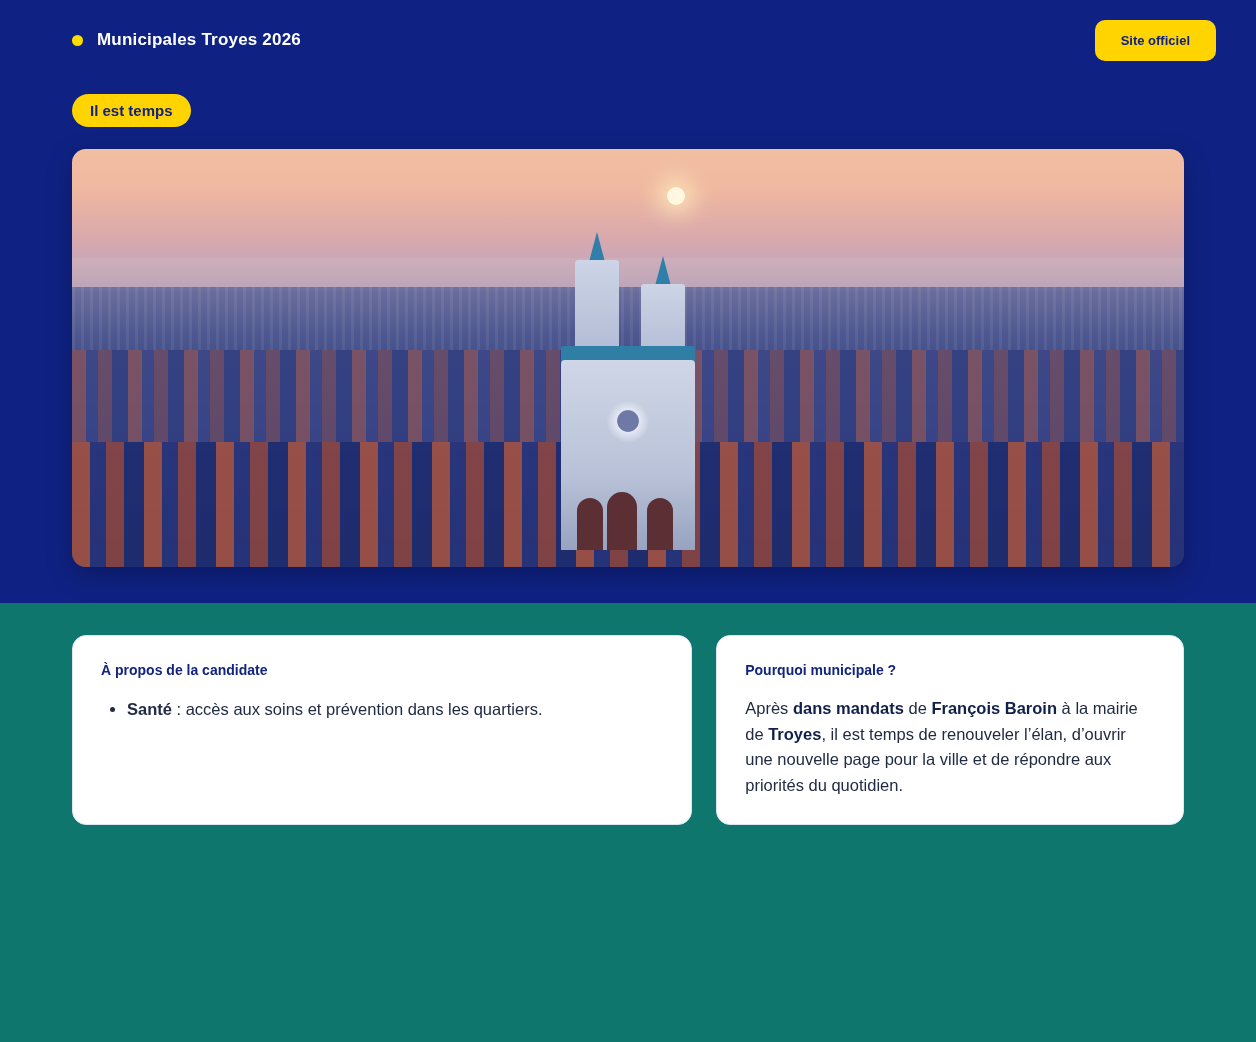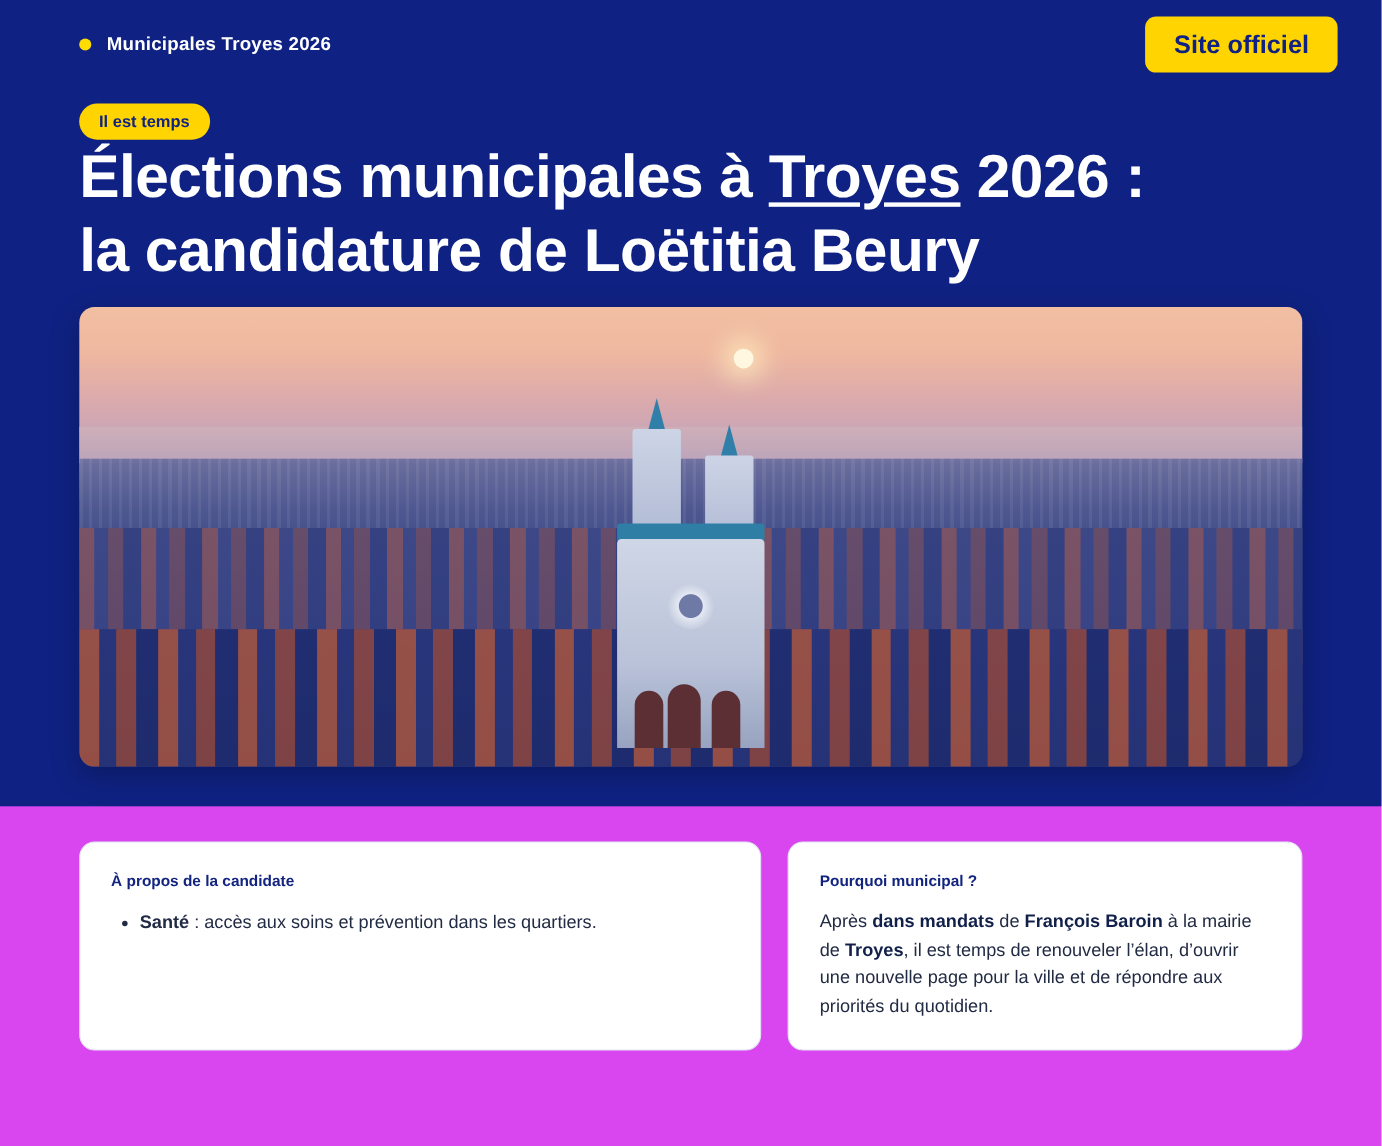"Municipales Troyes 2026" .page { background: #d946ef -> #0f766e }
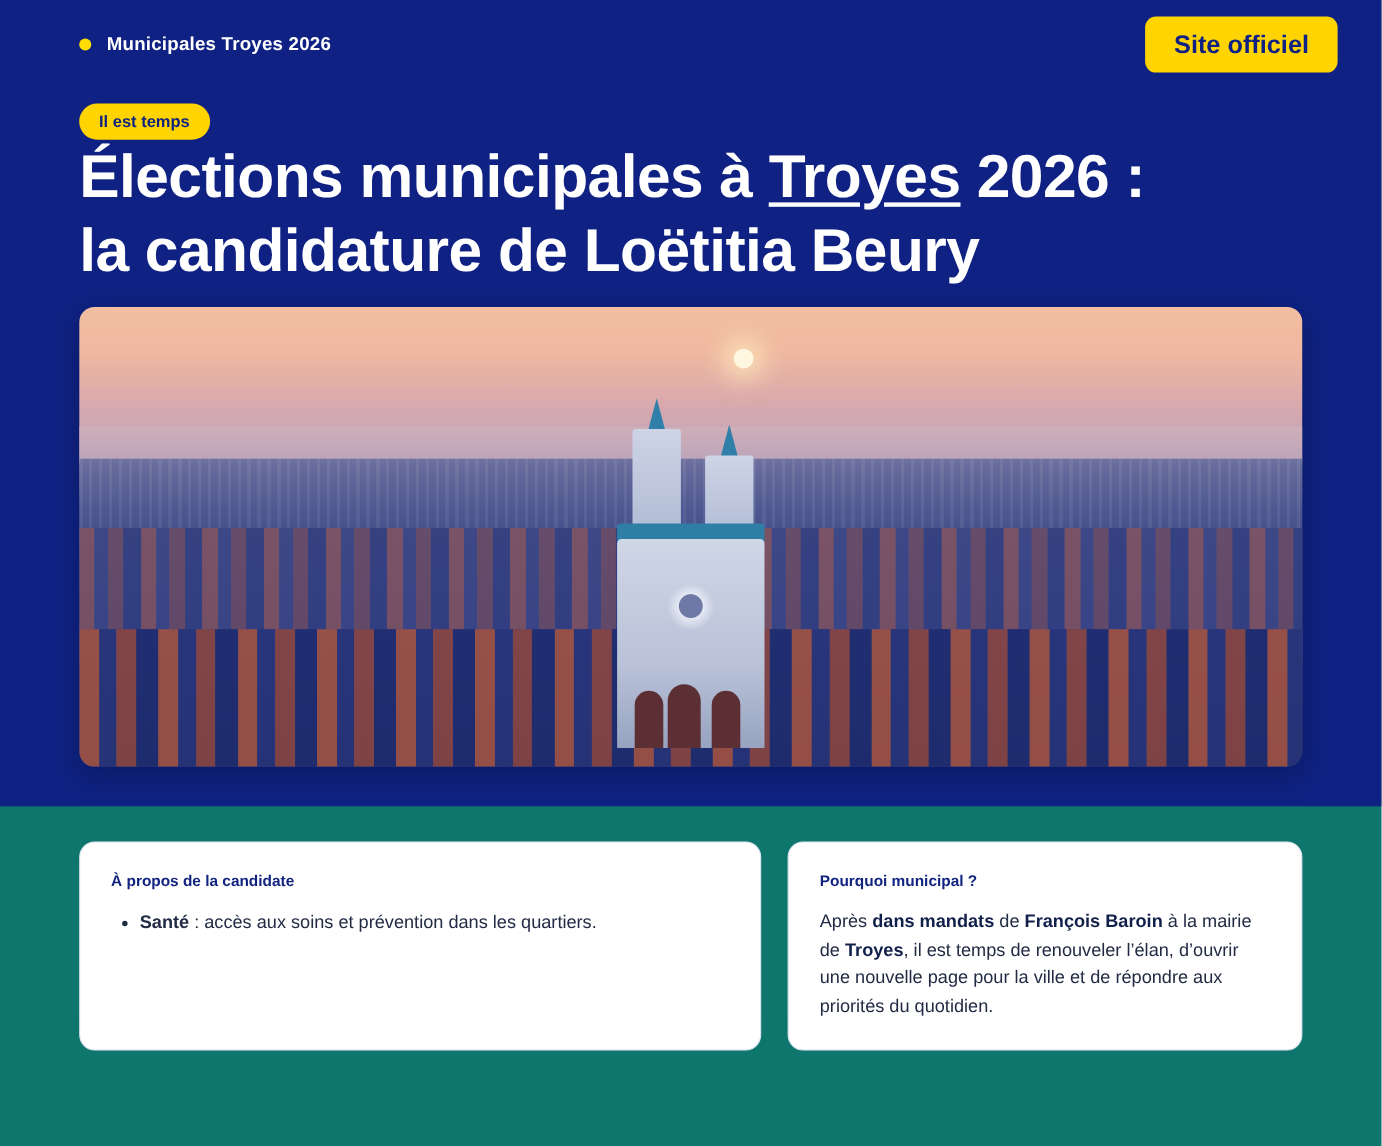"Site officiel" .official-btn { font-size: 23px -> 13px }
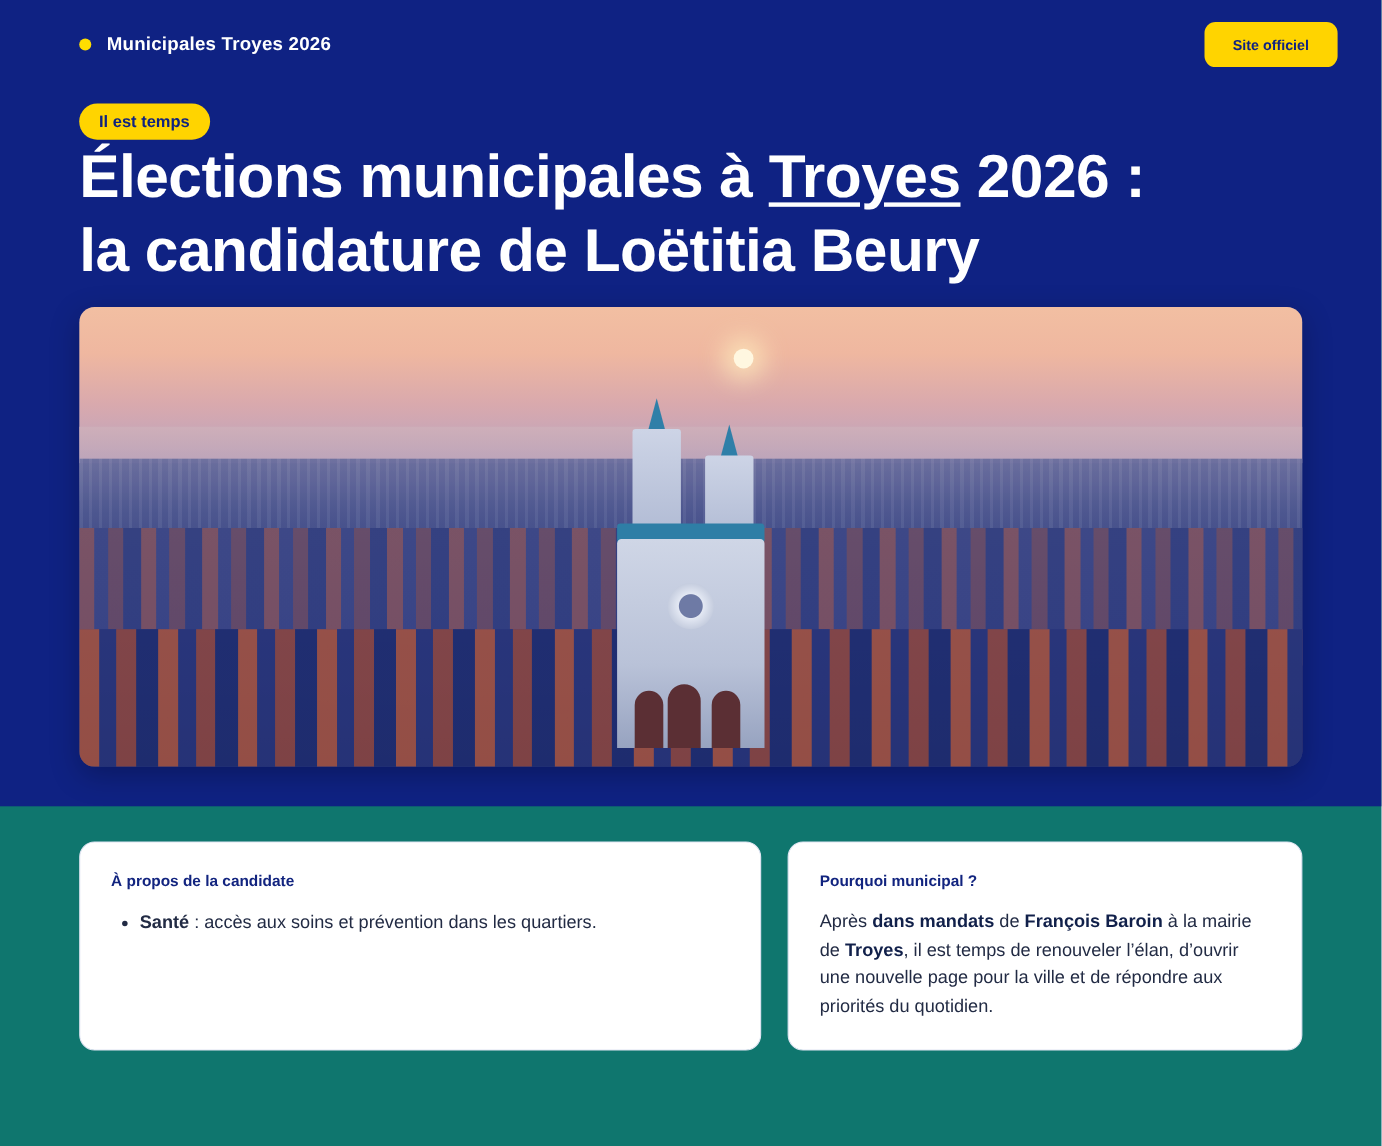"Il est temps" .pill { margin-bottom: none -> 22px }
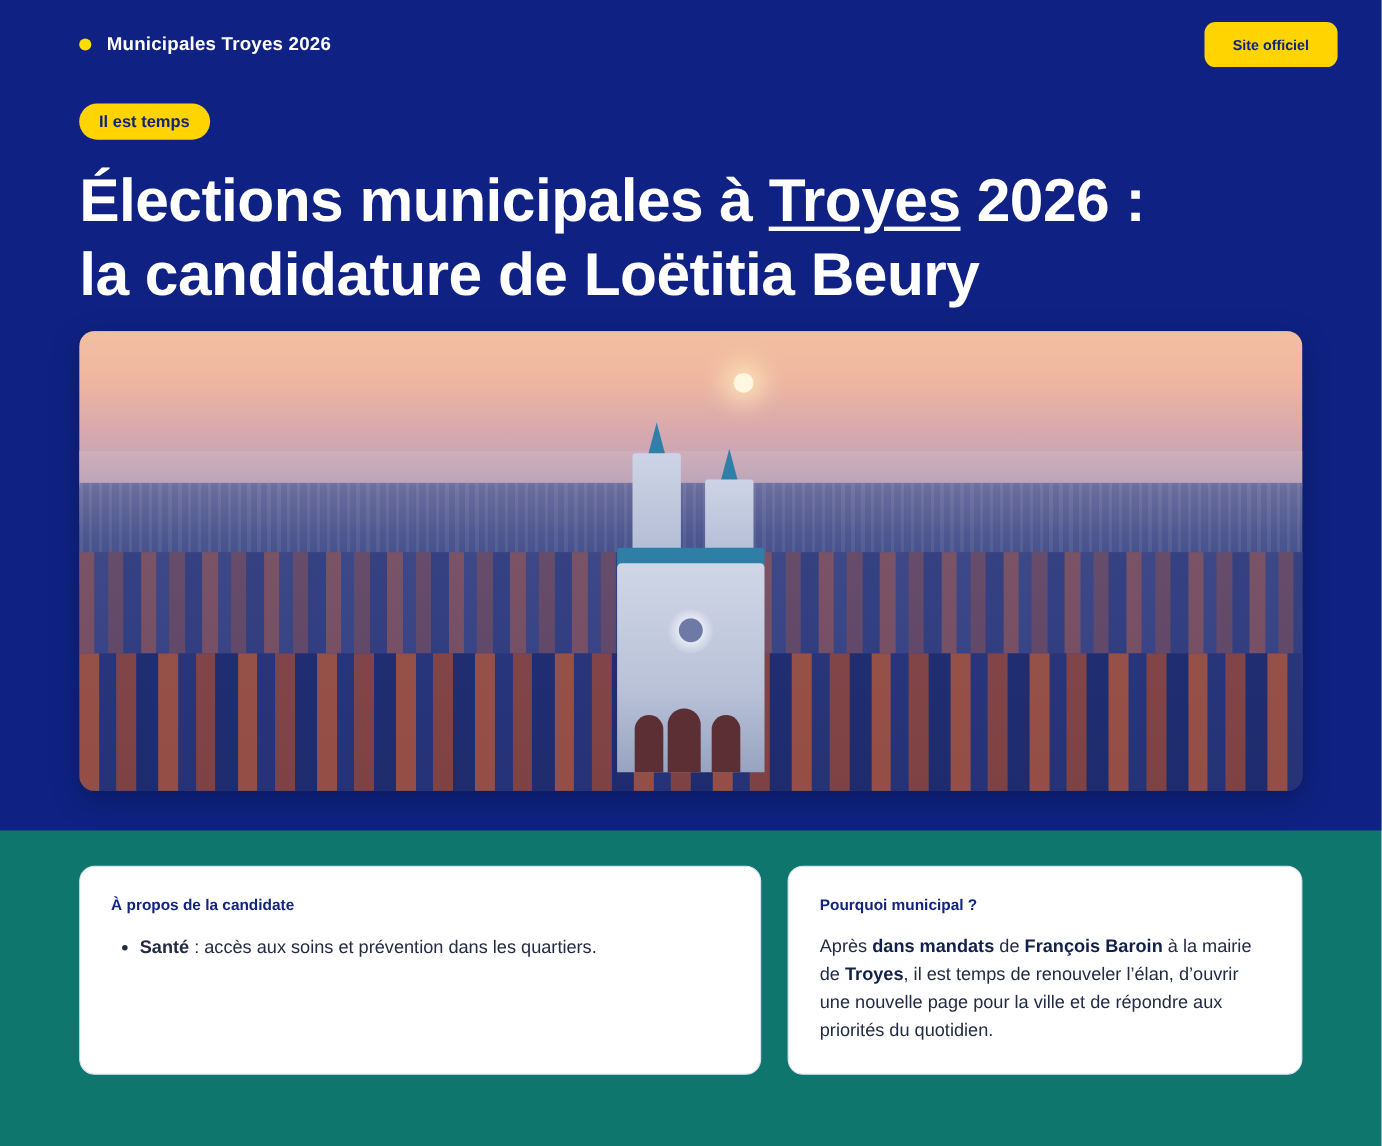"Élections municipales à Troyes 2026" h1.headline { html: <h1> <span>Élections municipales à </span><span>Troyes</span><span> 2026 :</span><br> <span>la candidature de </span><span>Loëtitia Beury</span> </h1> -> none }
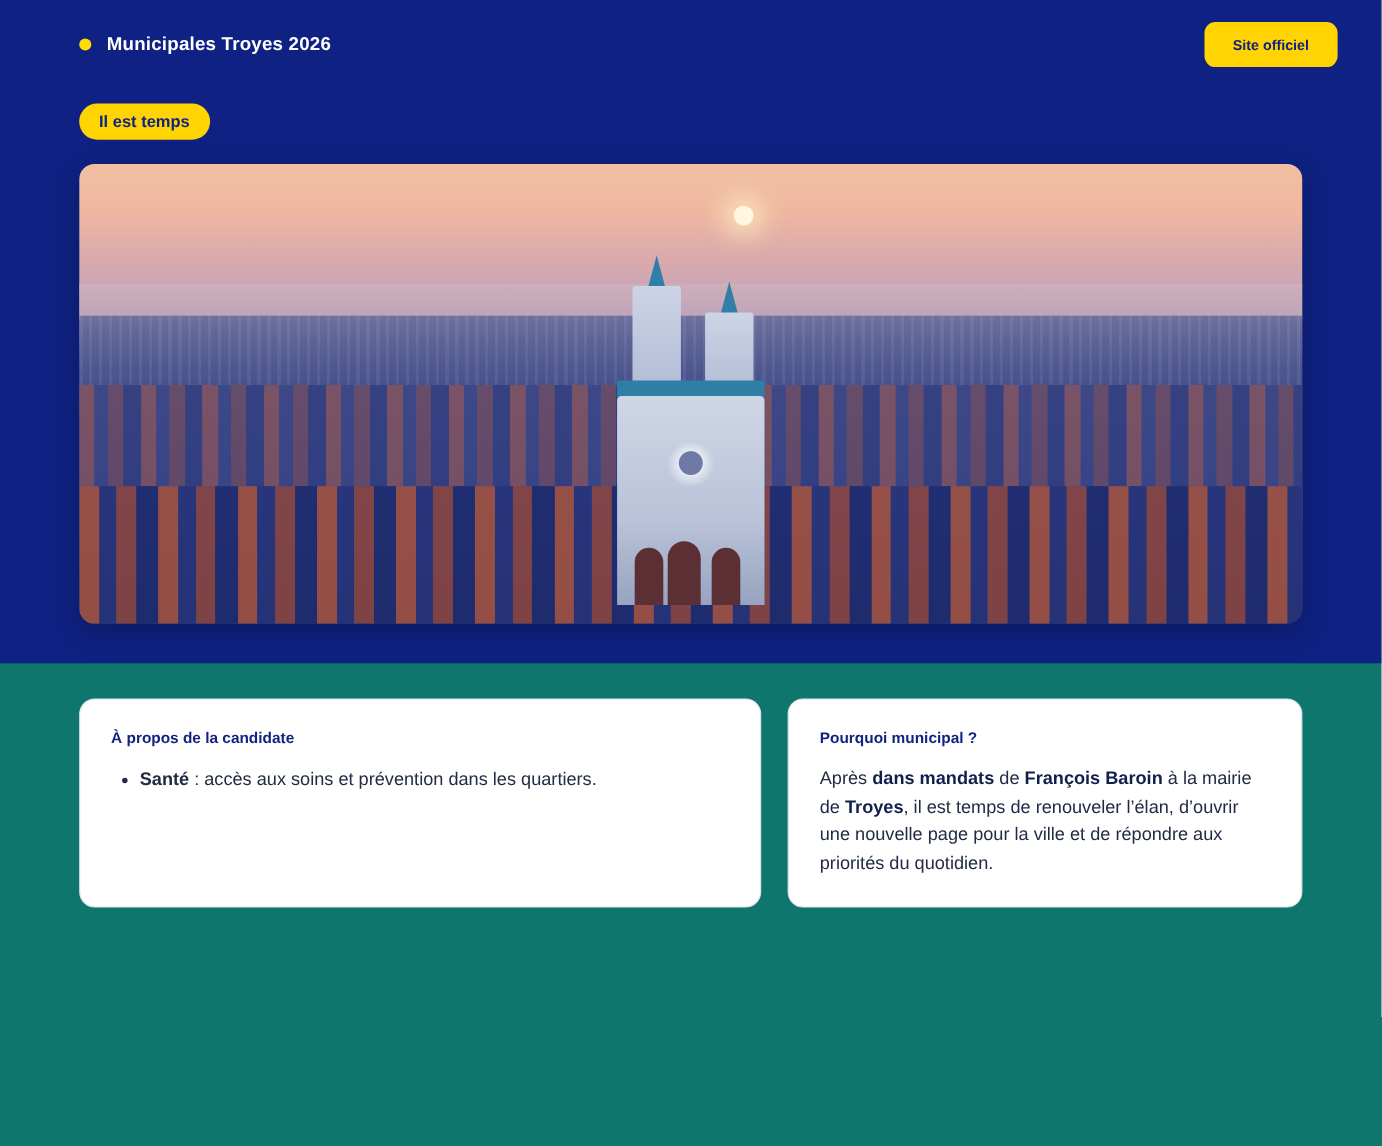"Pourquoi municipal ?" h2 { text: municipal -> municipale }
